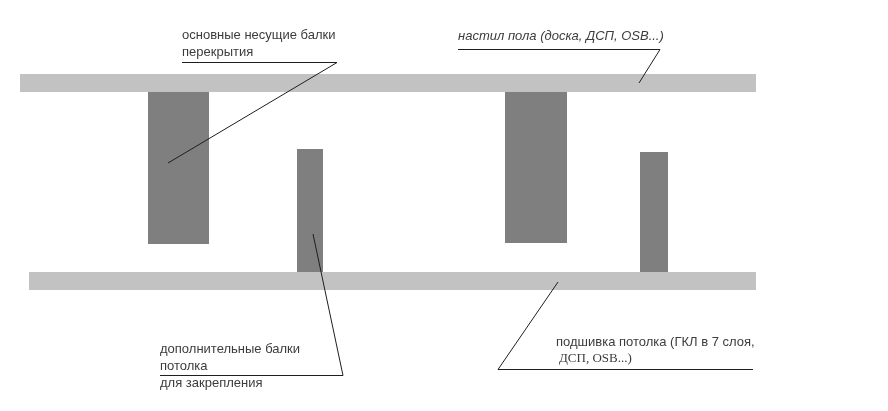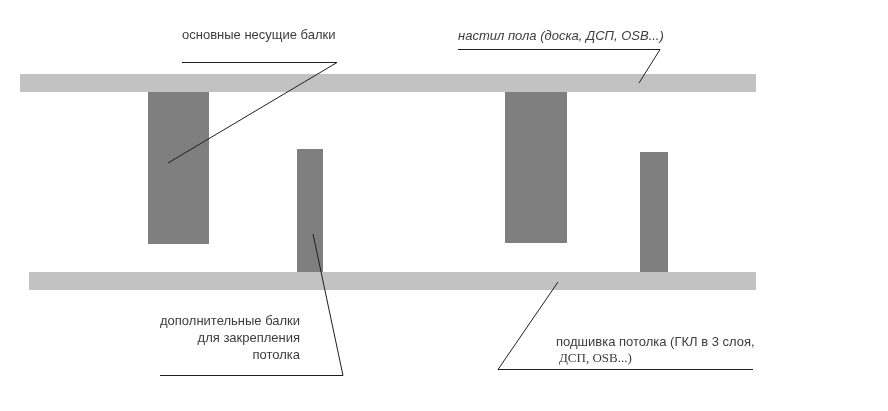"перекрытия" span { html: none -> <span>перекрытия</span> }
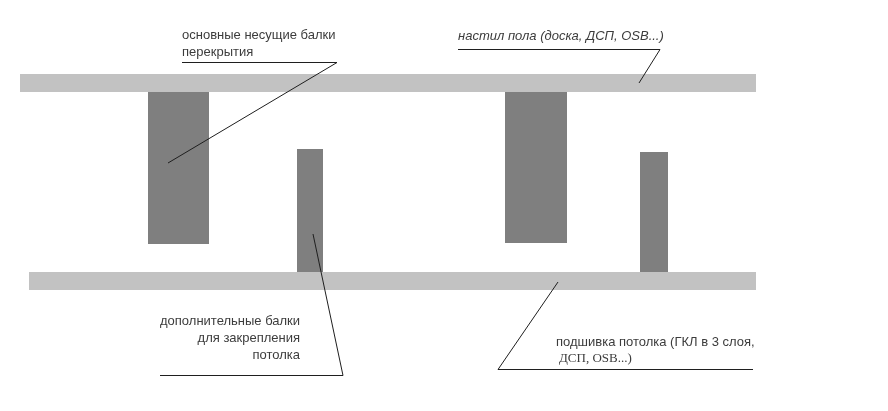"дополнительные балки" #label-extra-beams { text-align: right -> none; top: 312px -> 340px }
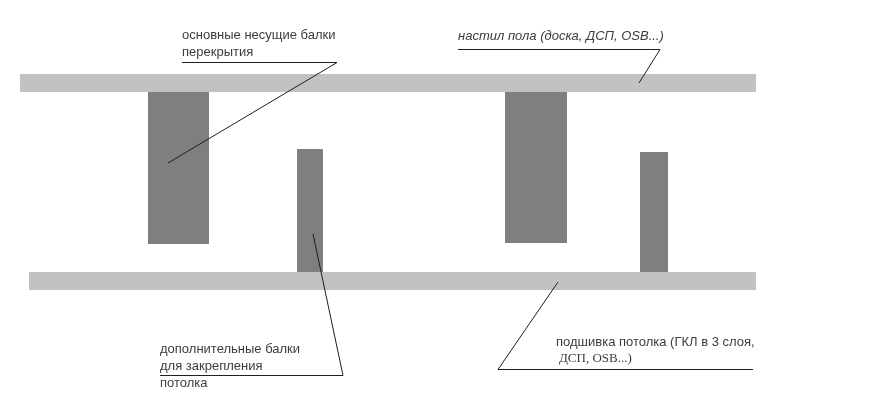"подшивка потолка (ГКЛ в 3" span { text: 3 -> 7 }
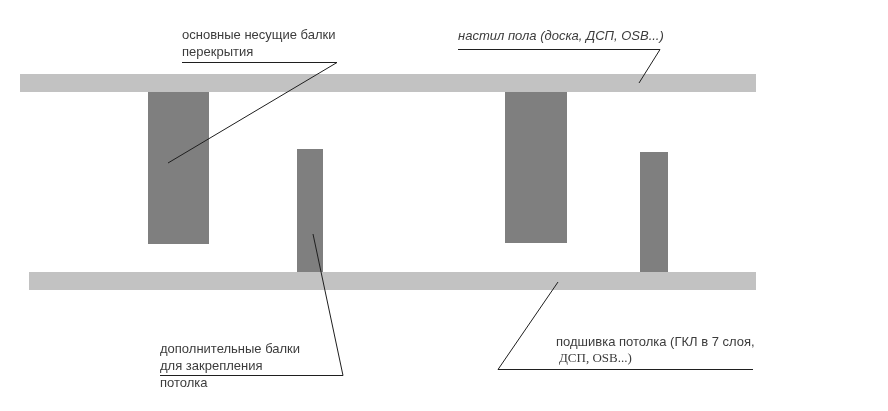"для закрепления" span { order: before "потолка" -> after "потолка" }
